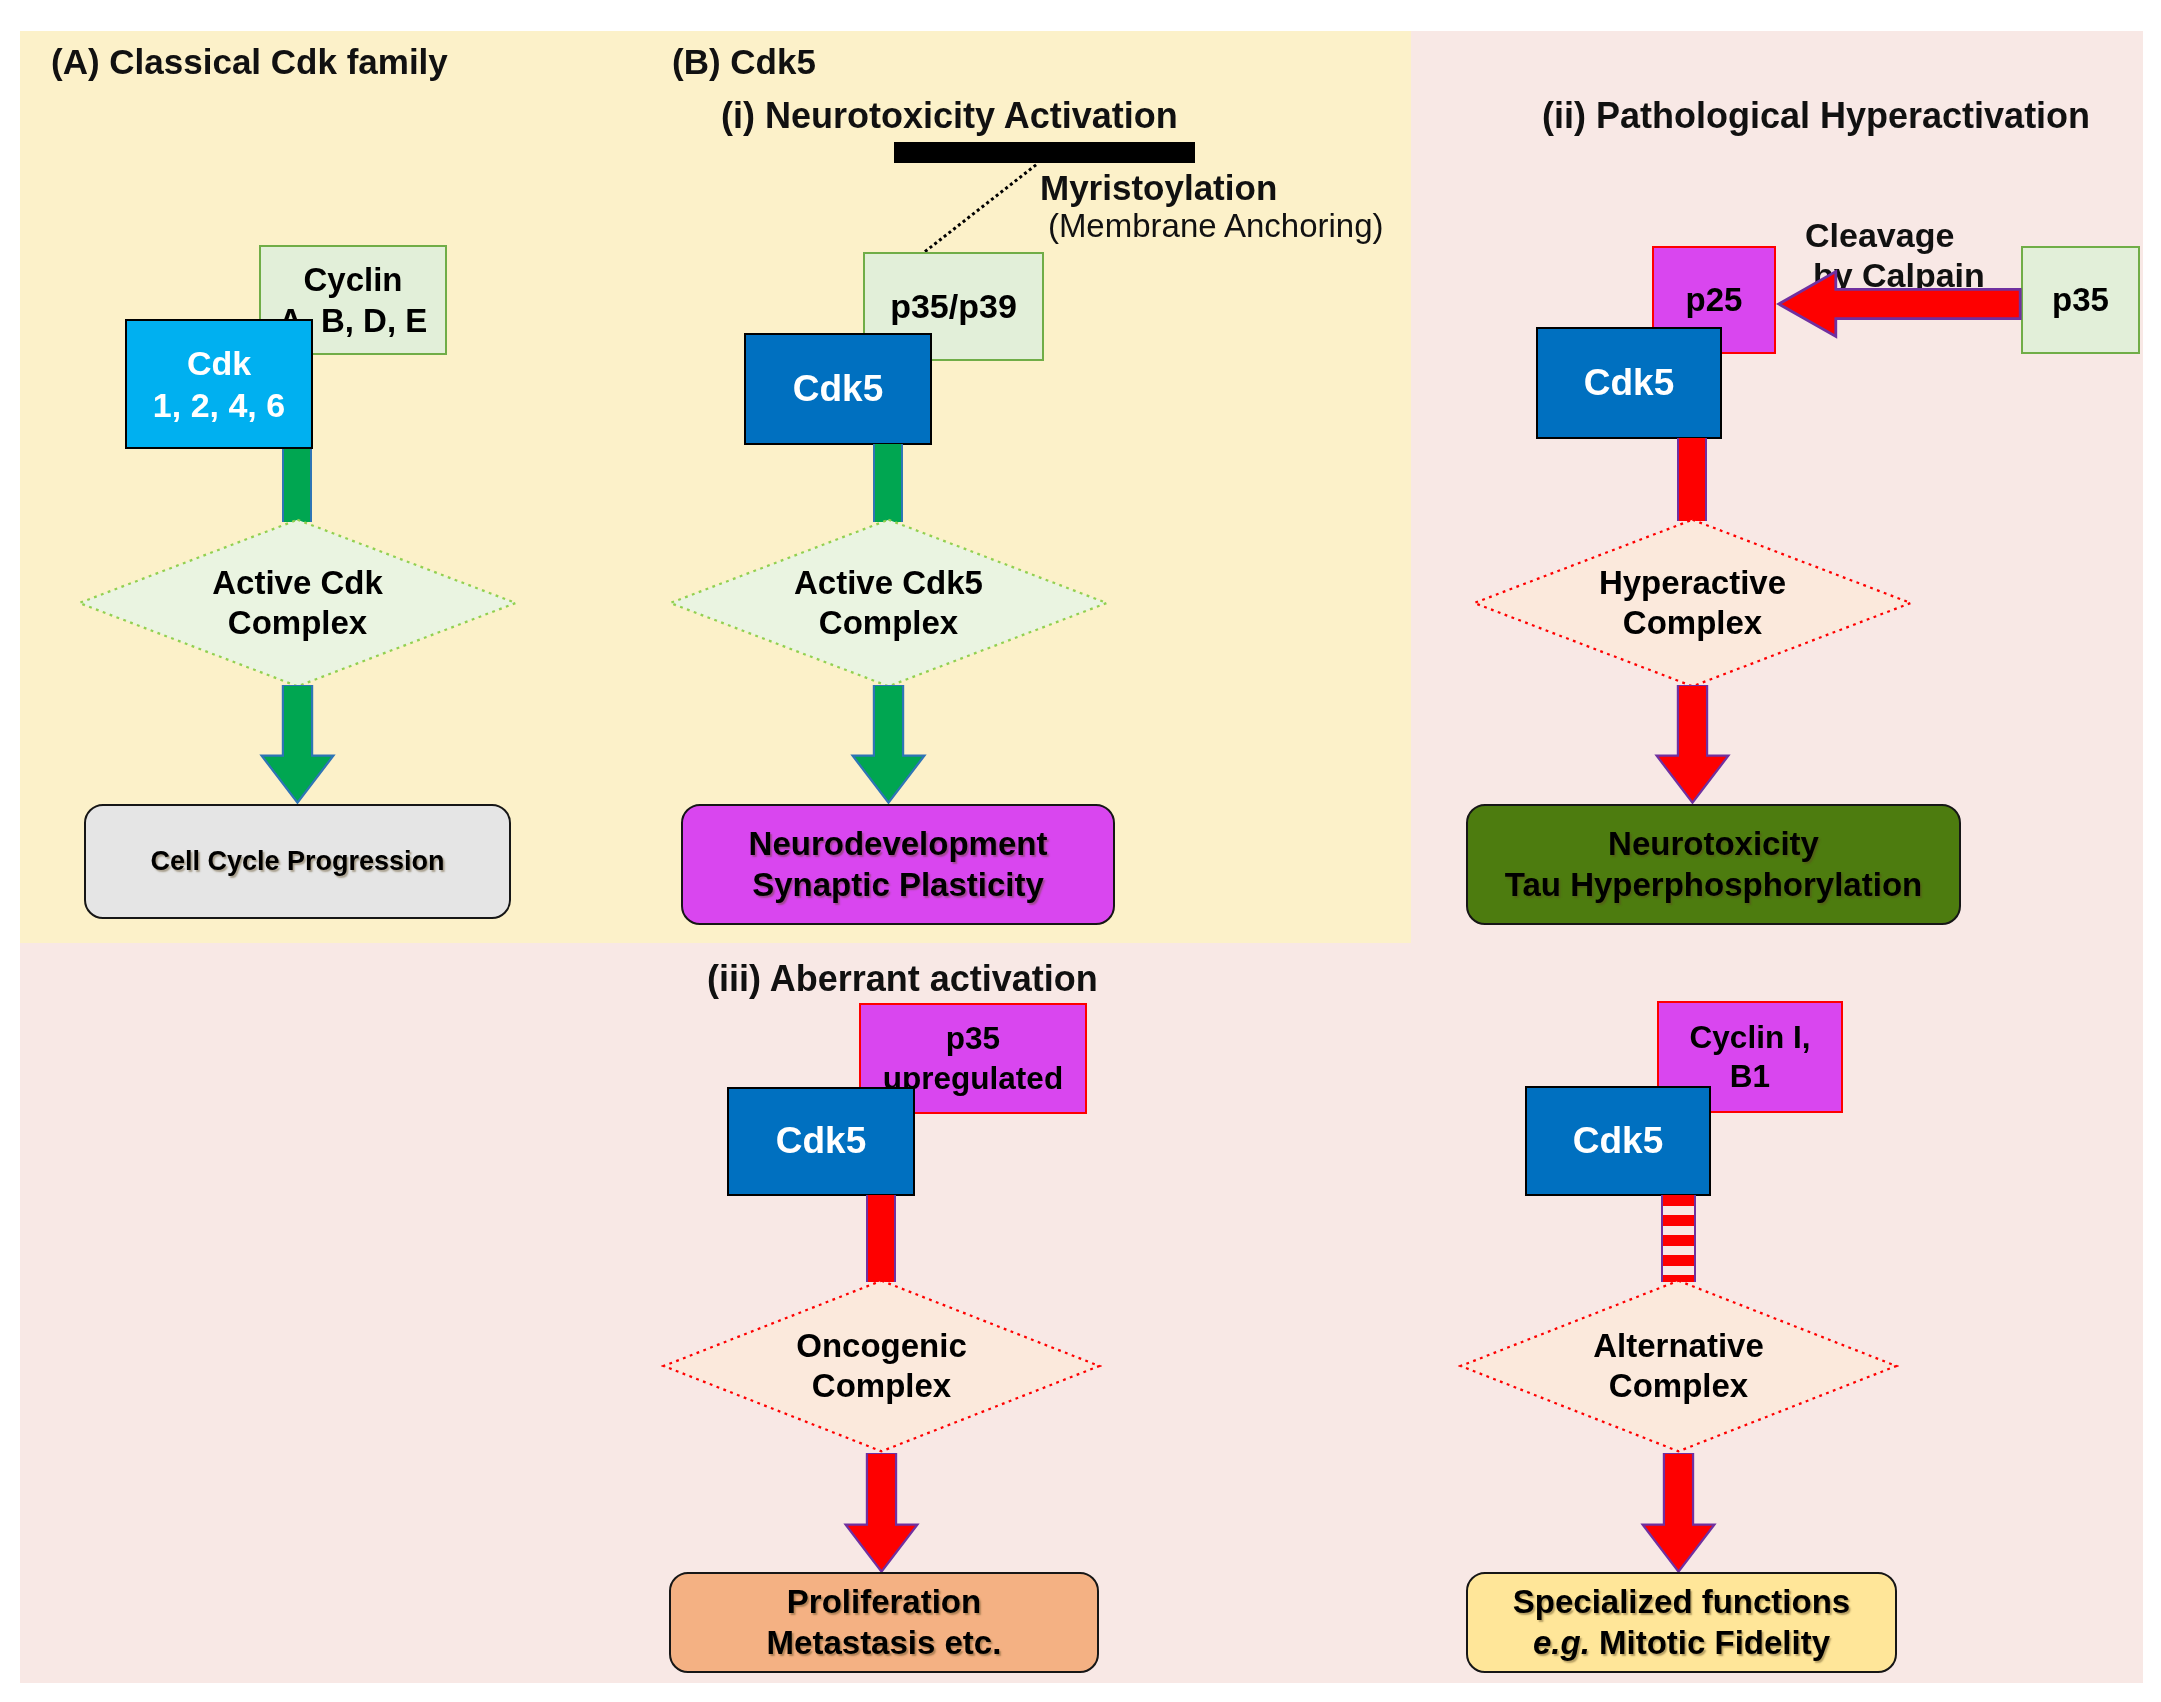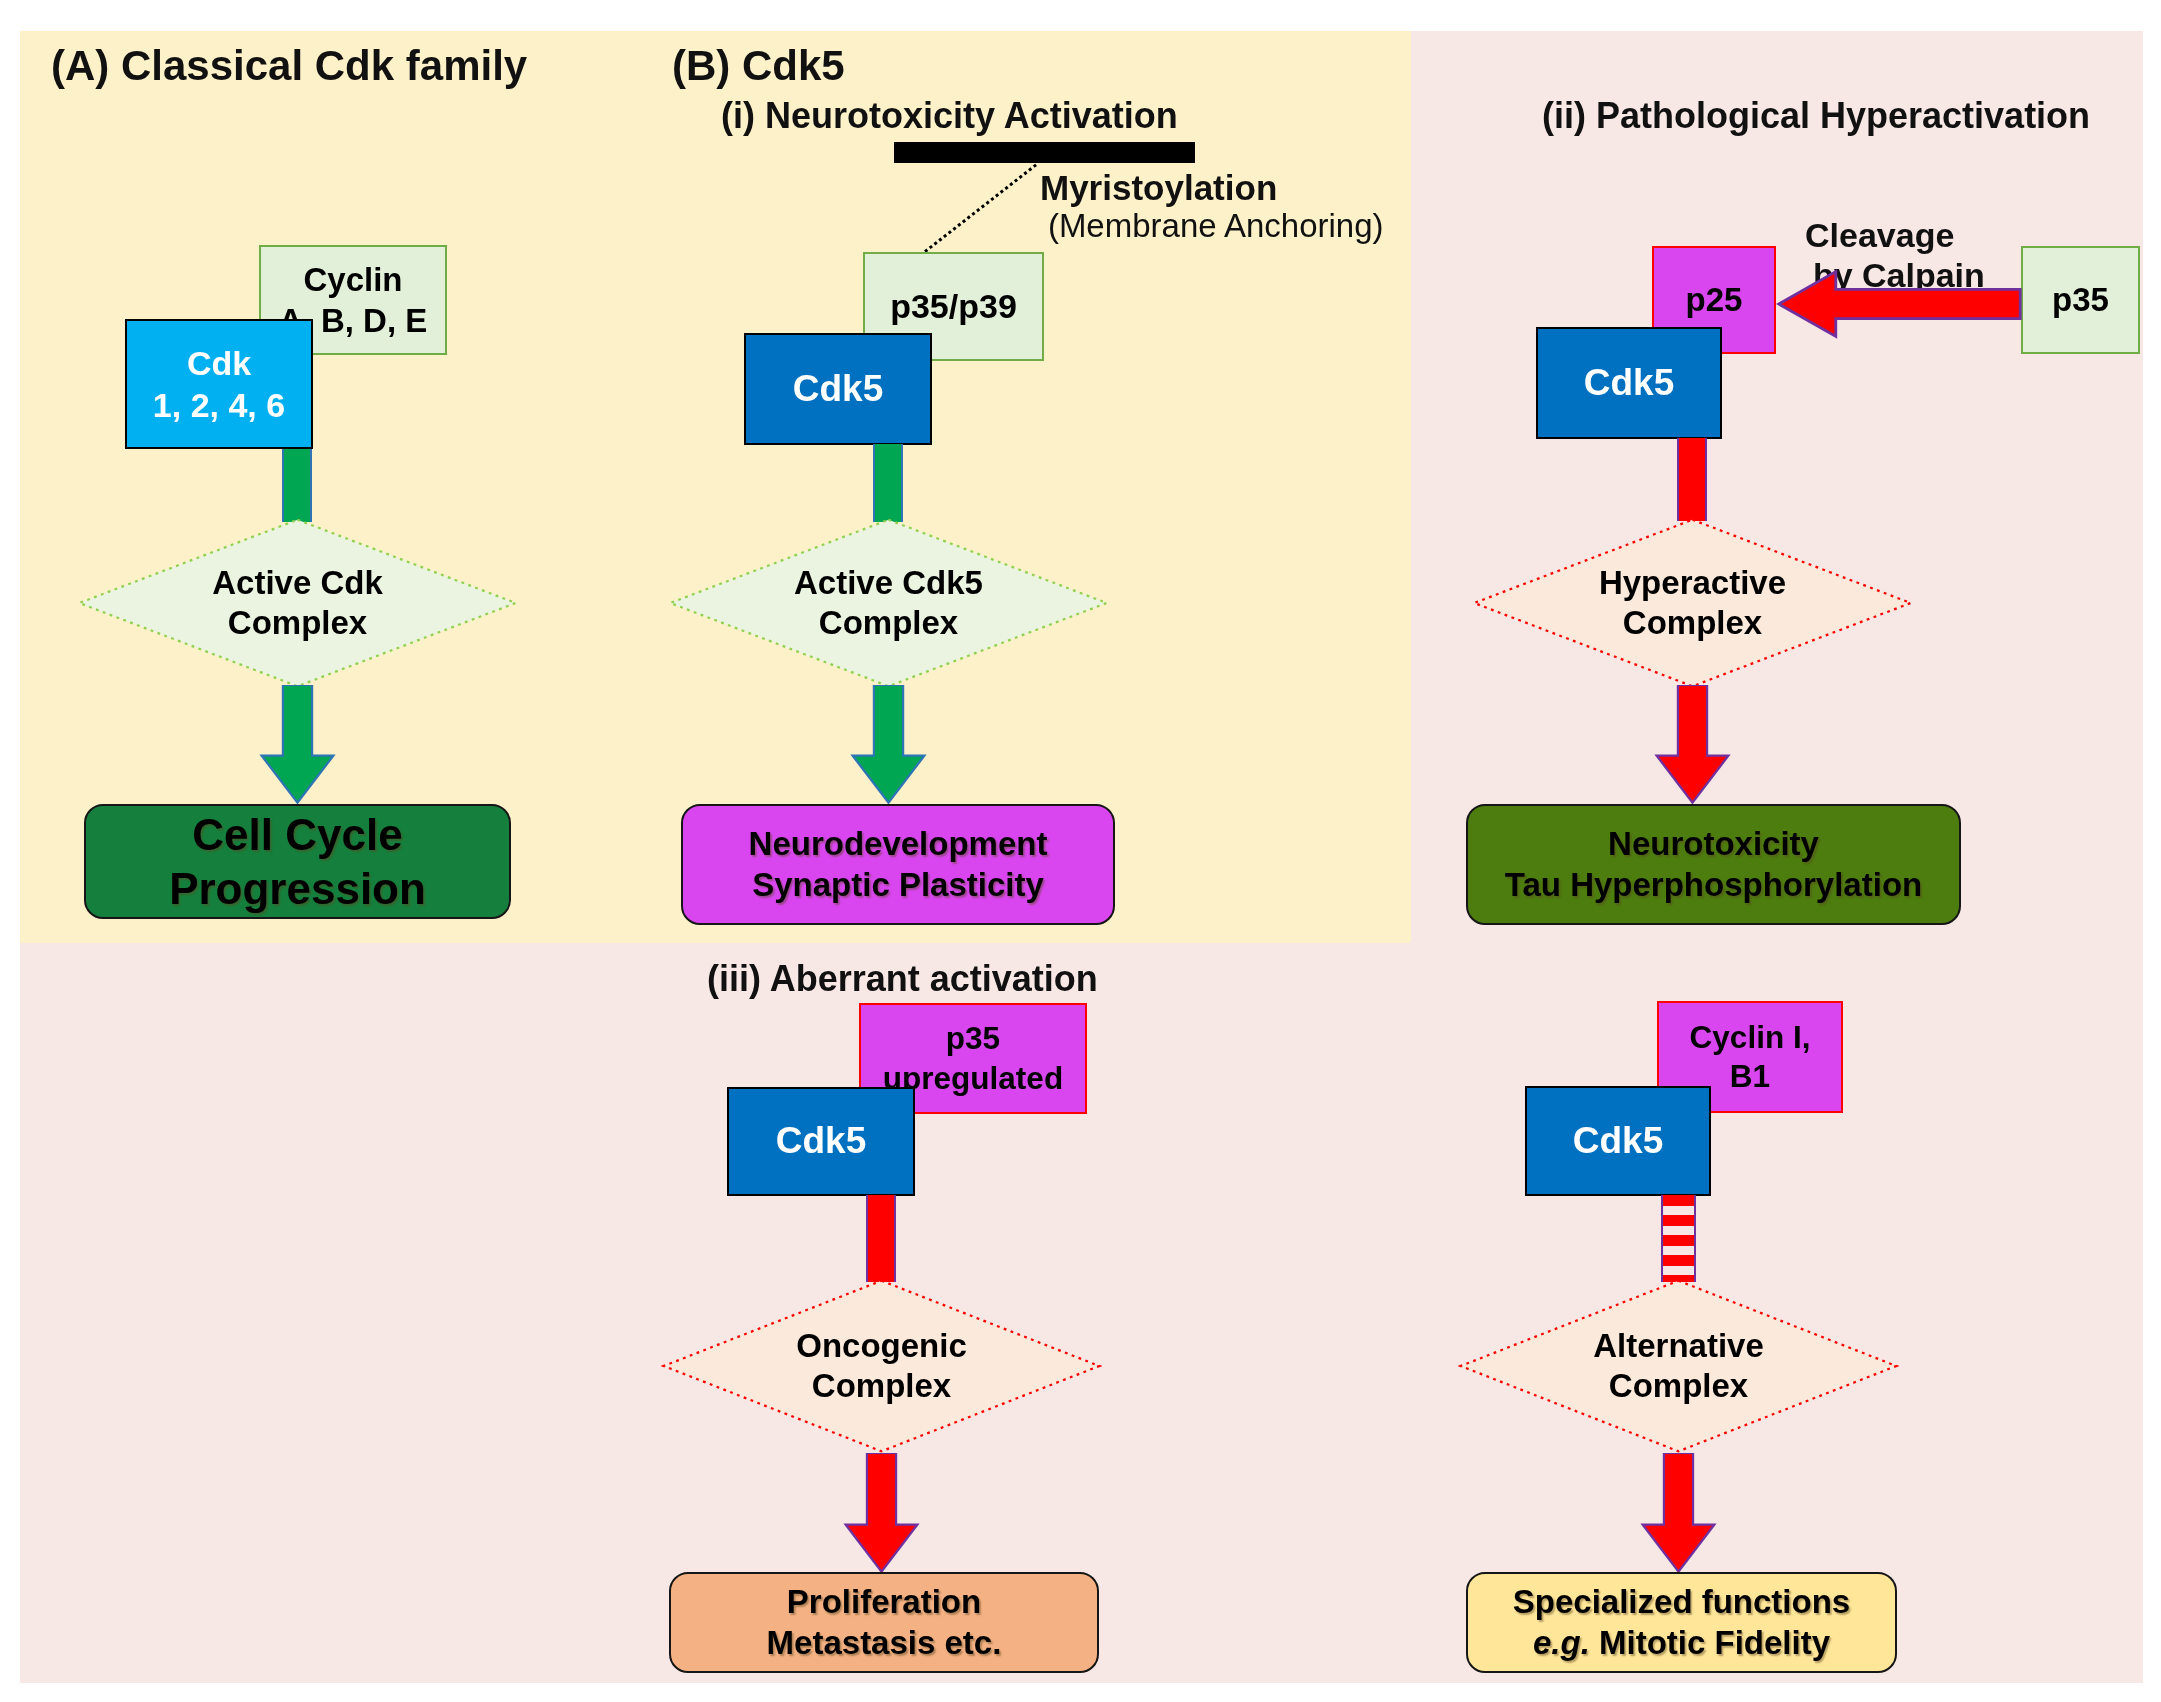"(A) Classical Cdk family" .title { font-size: 42px -> 35px }
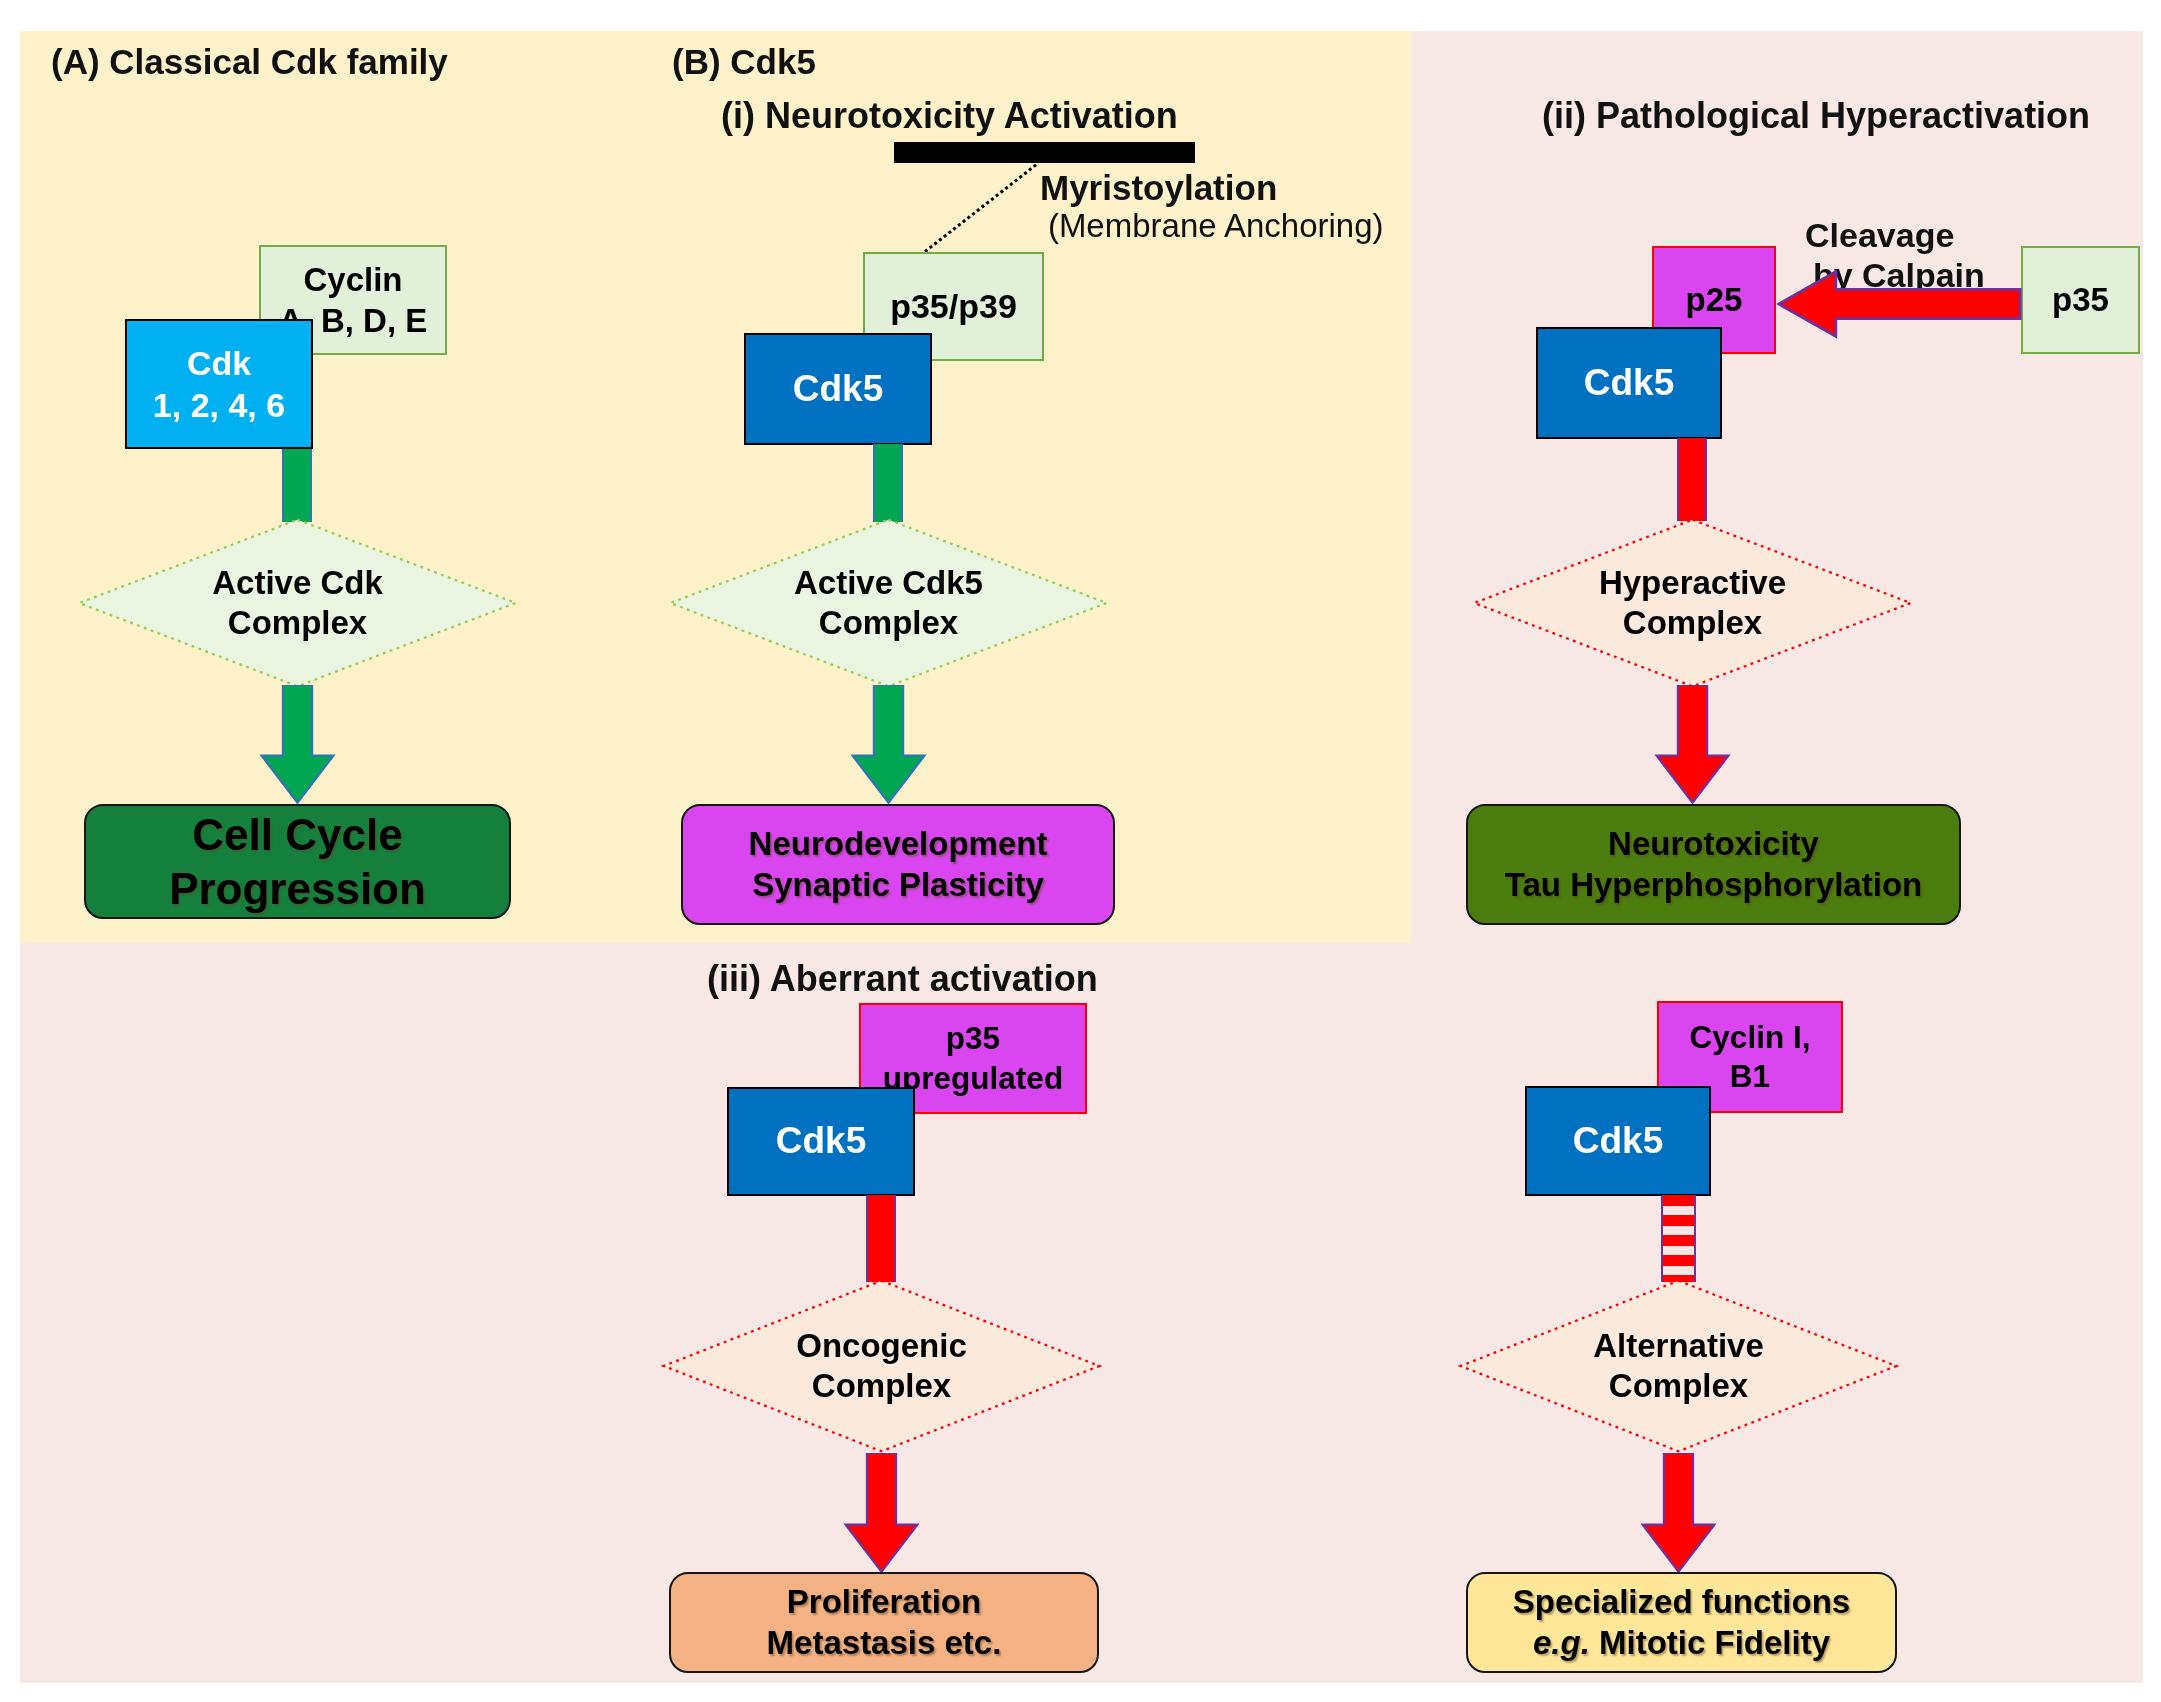"Cell Cycle Progression" .outc-a { background: #15803d -> #e5e5e5; font-size: 44px -> 27px }
